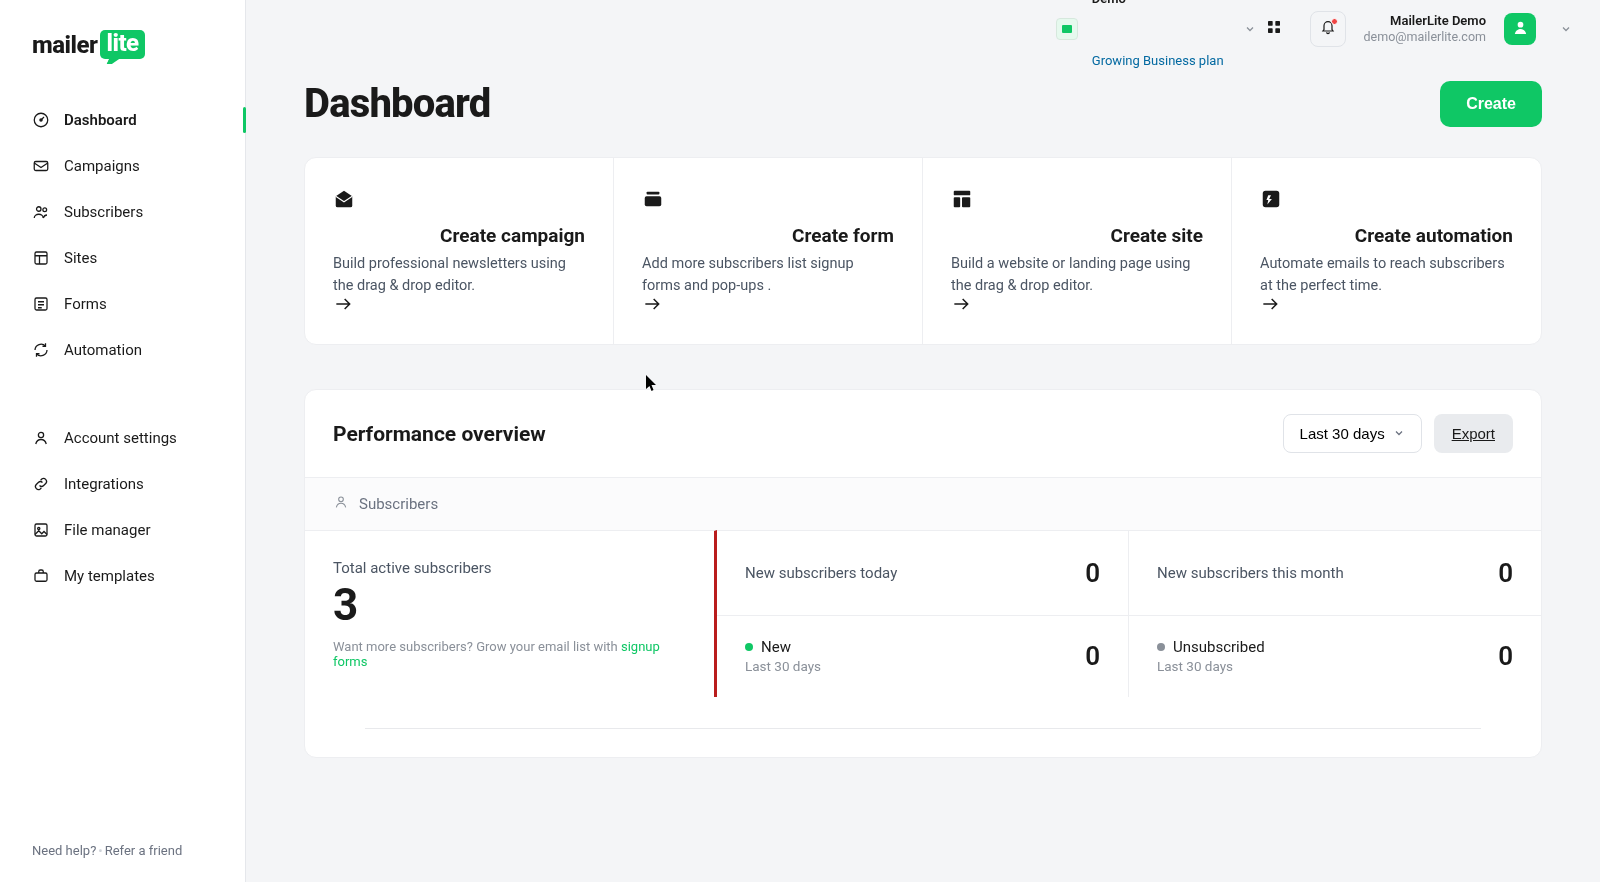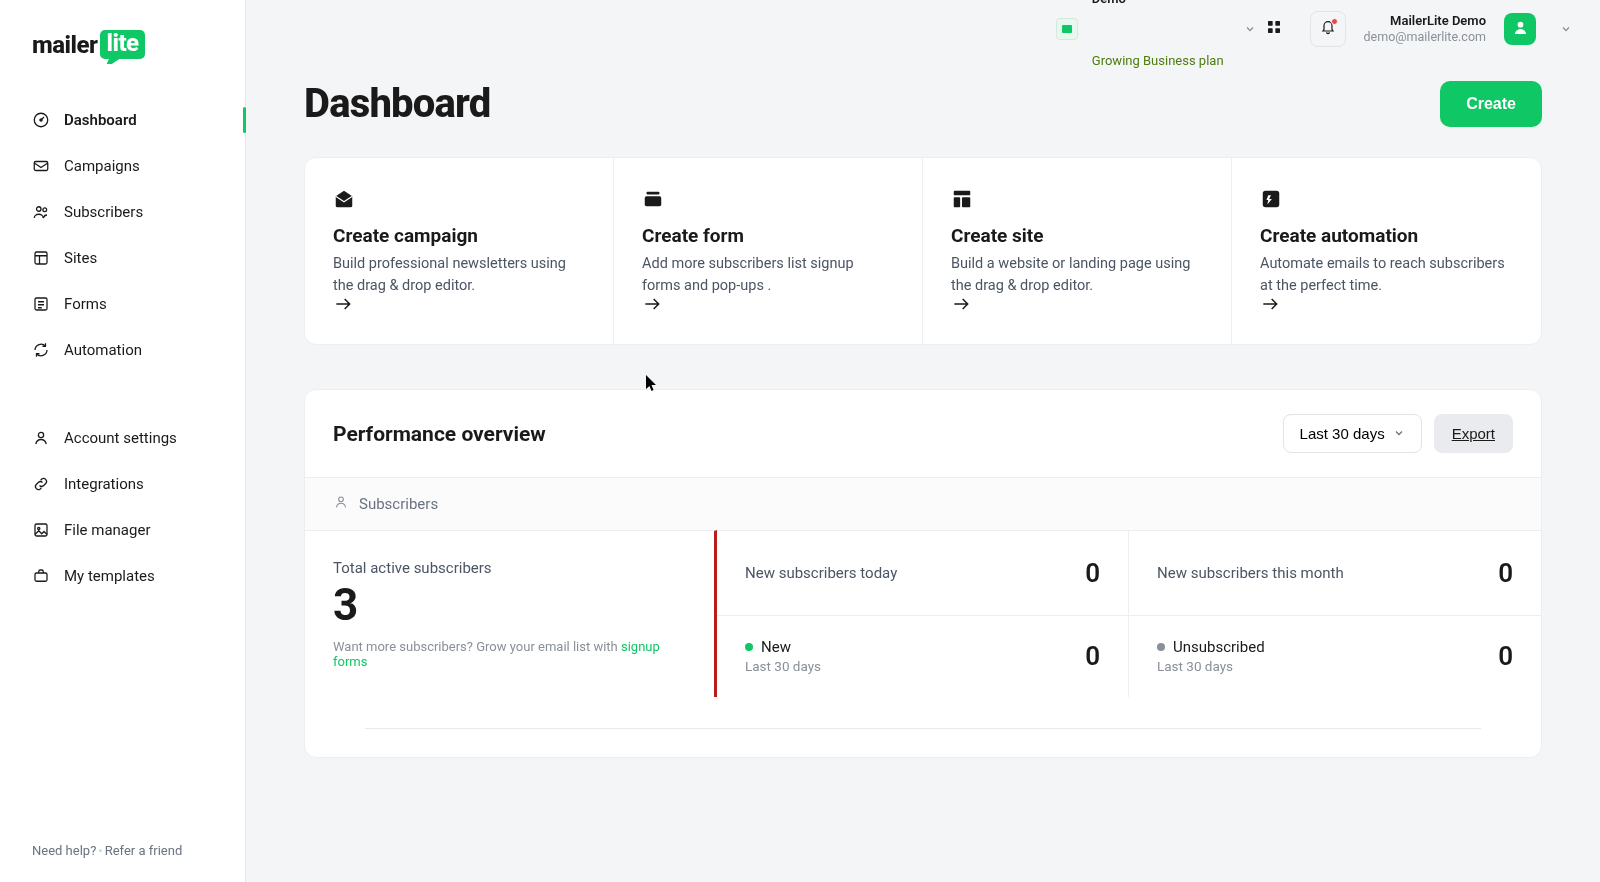"Growing Business plan" .account-meta .acct-plan { color: #4d7c0f -> #0369a1 }
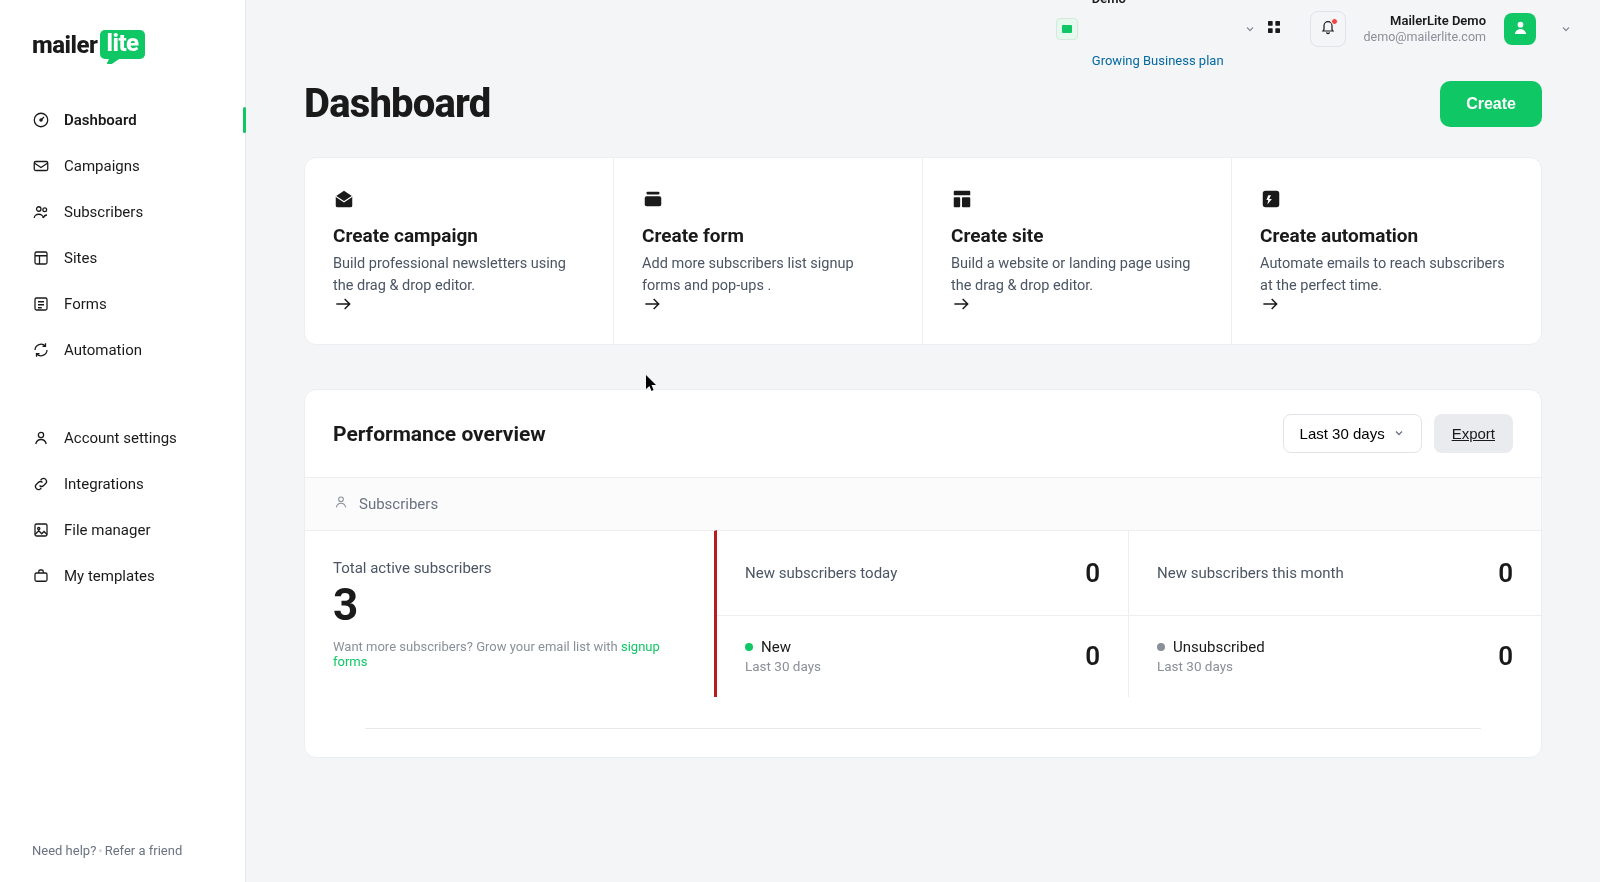"Create campaign" .card-title { text-align: none -> right }
